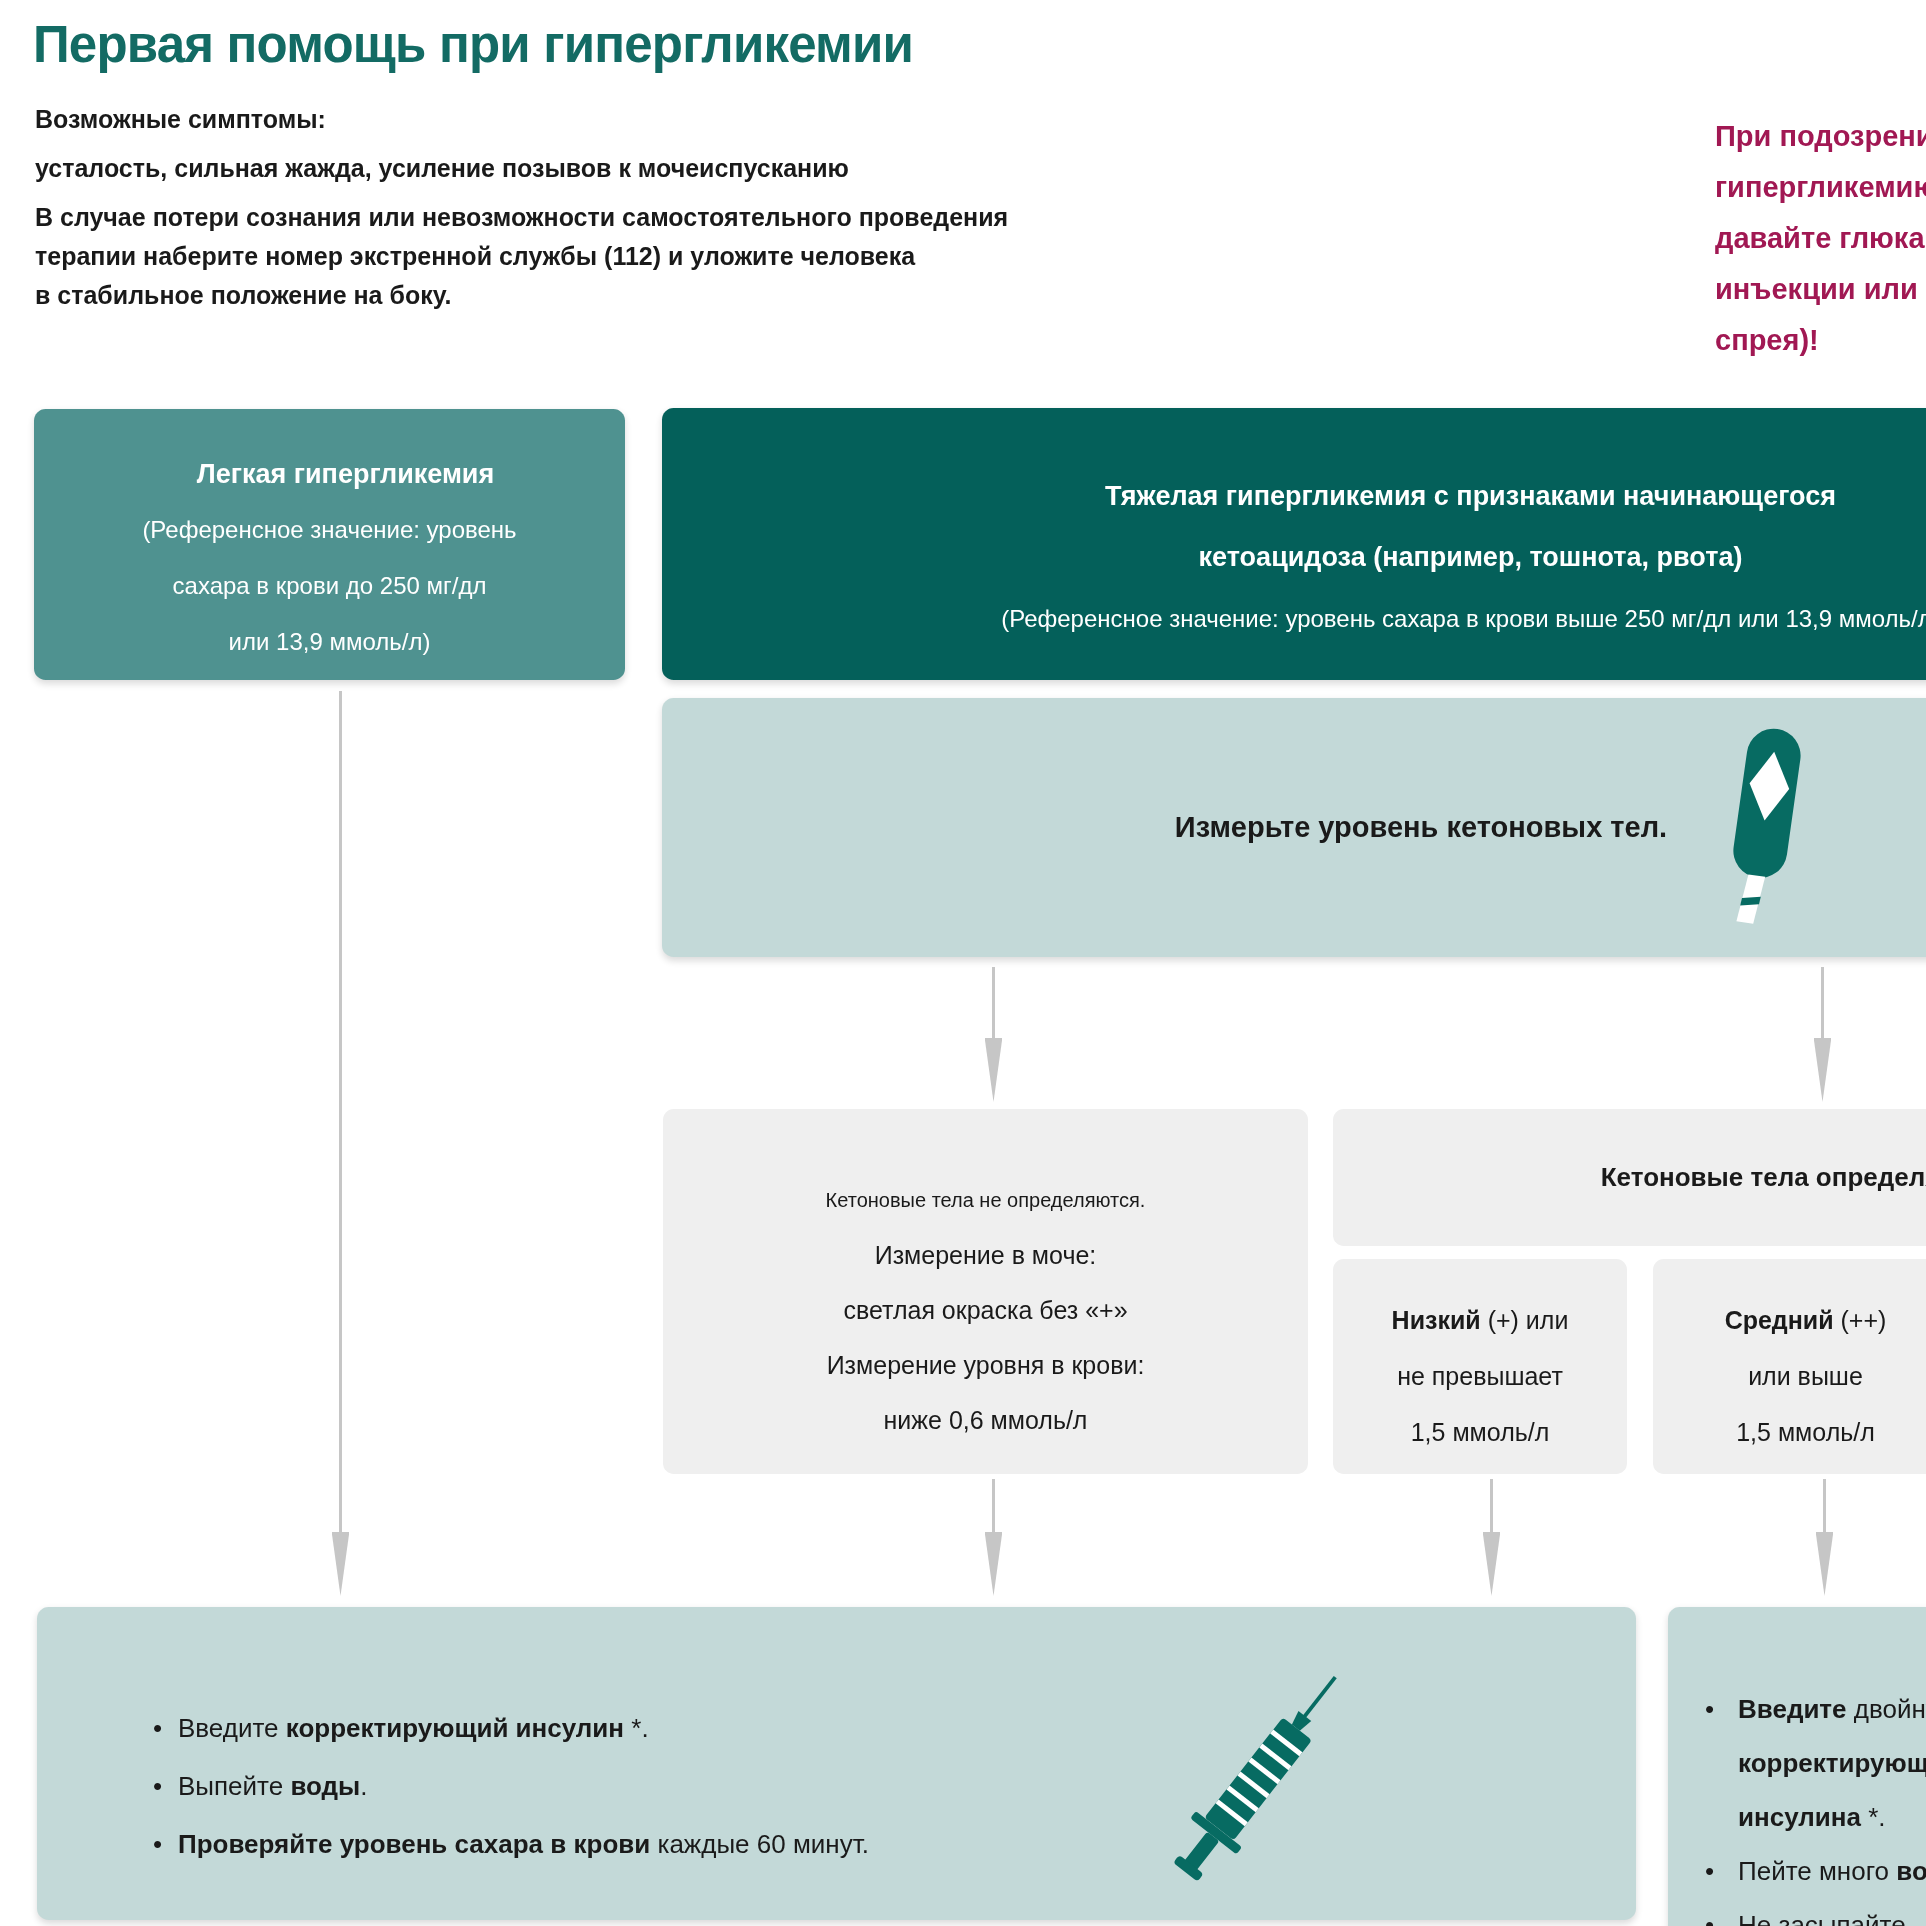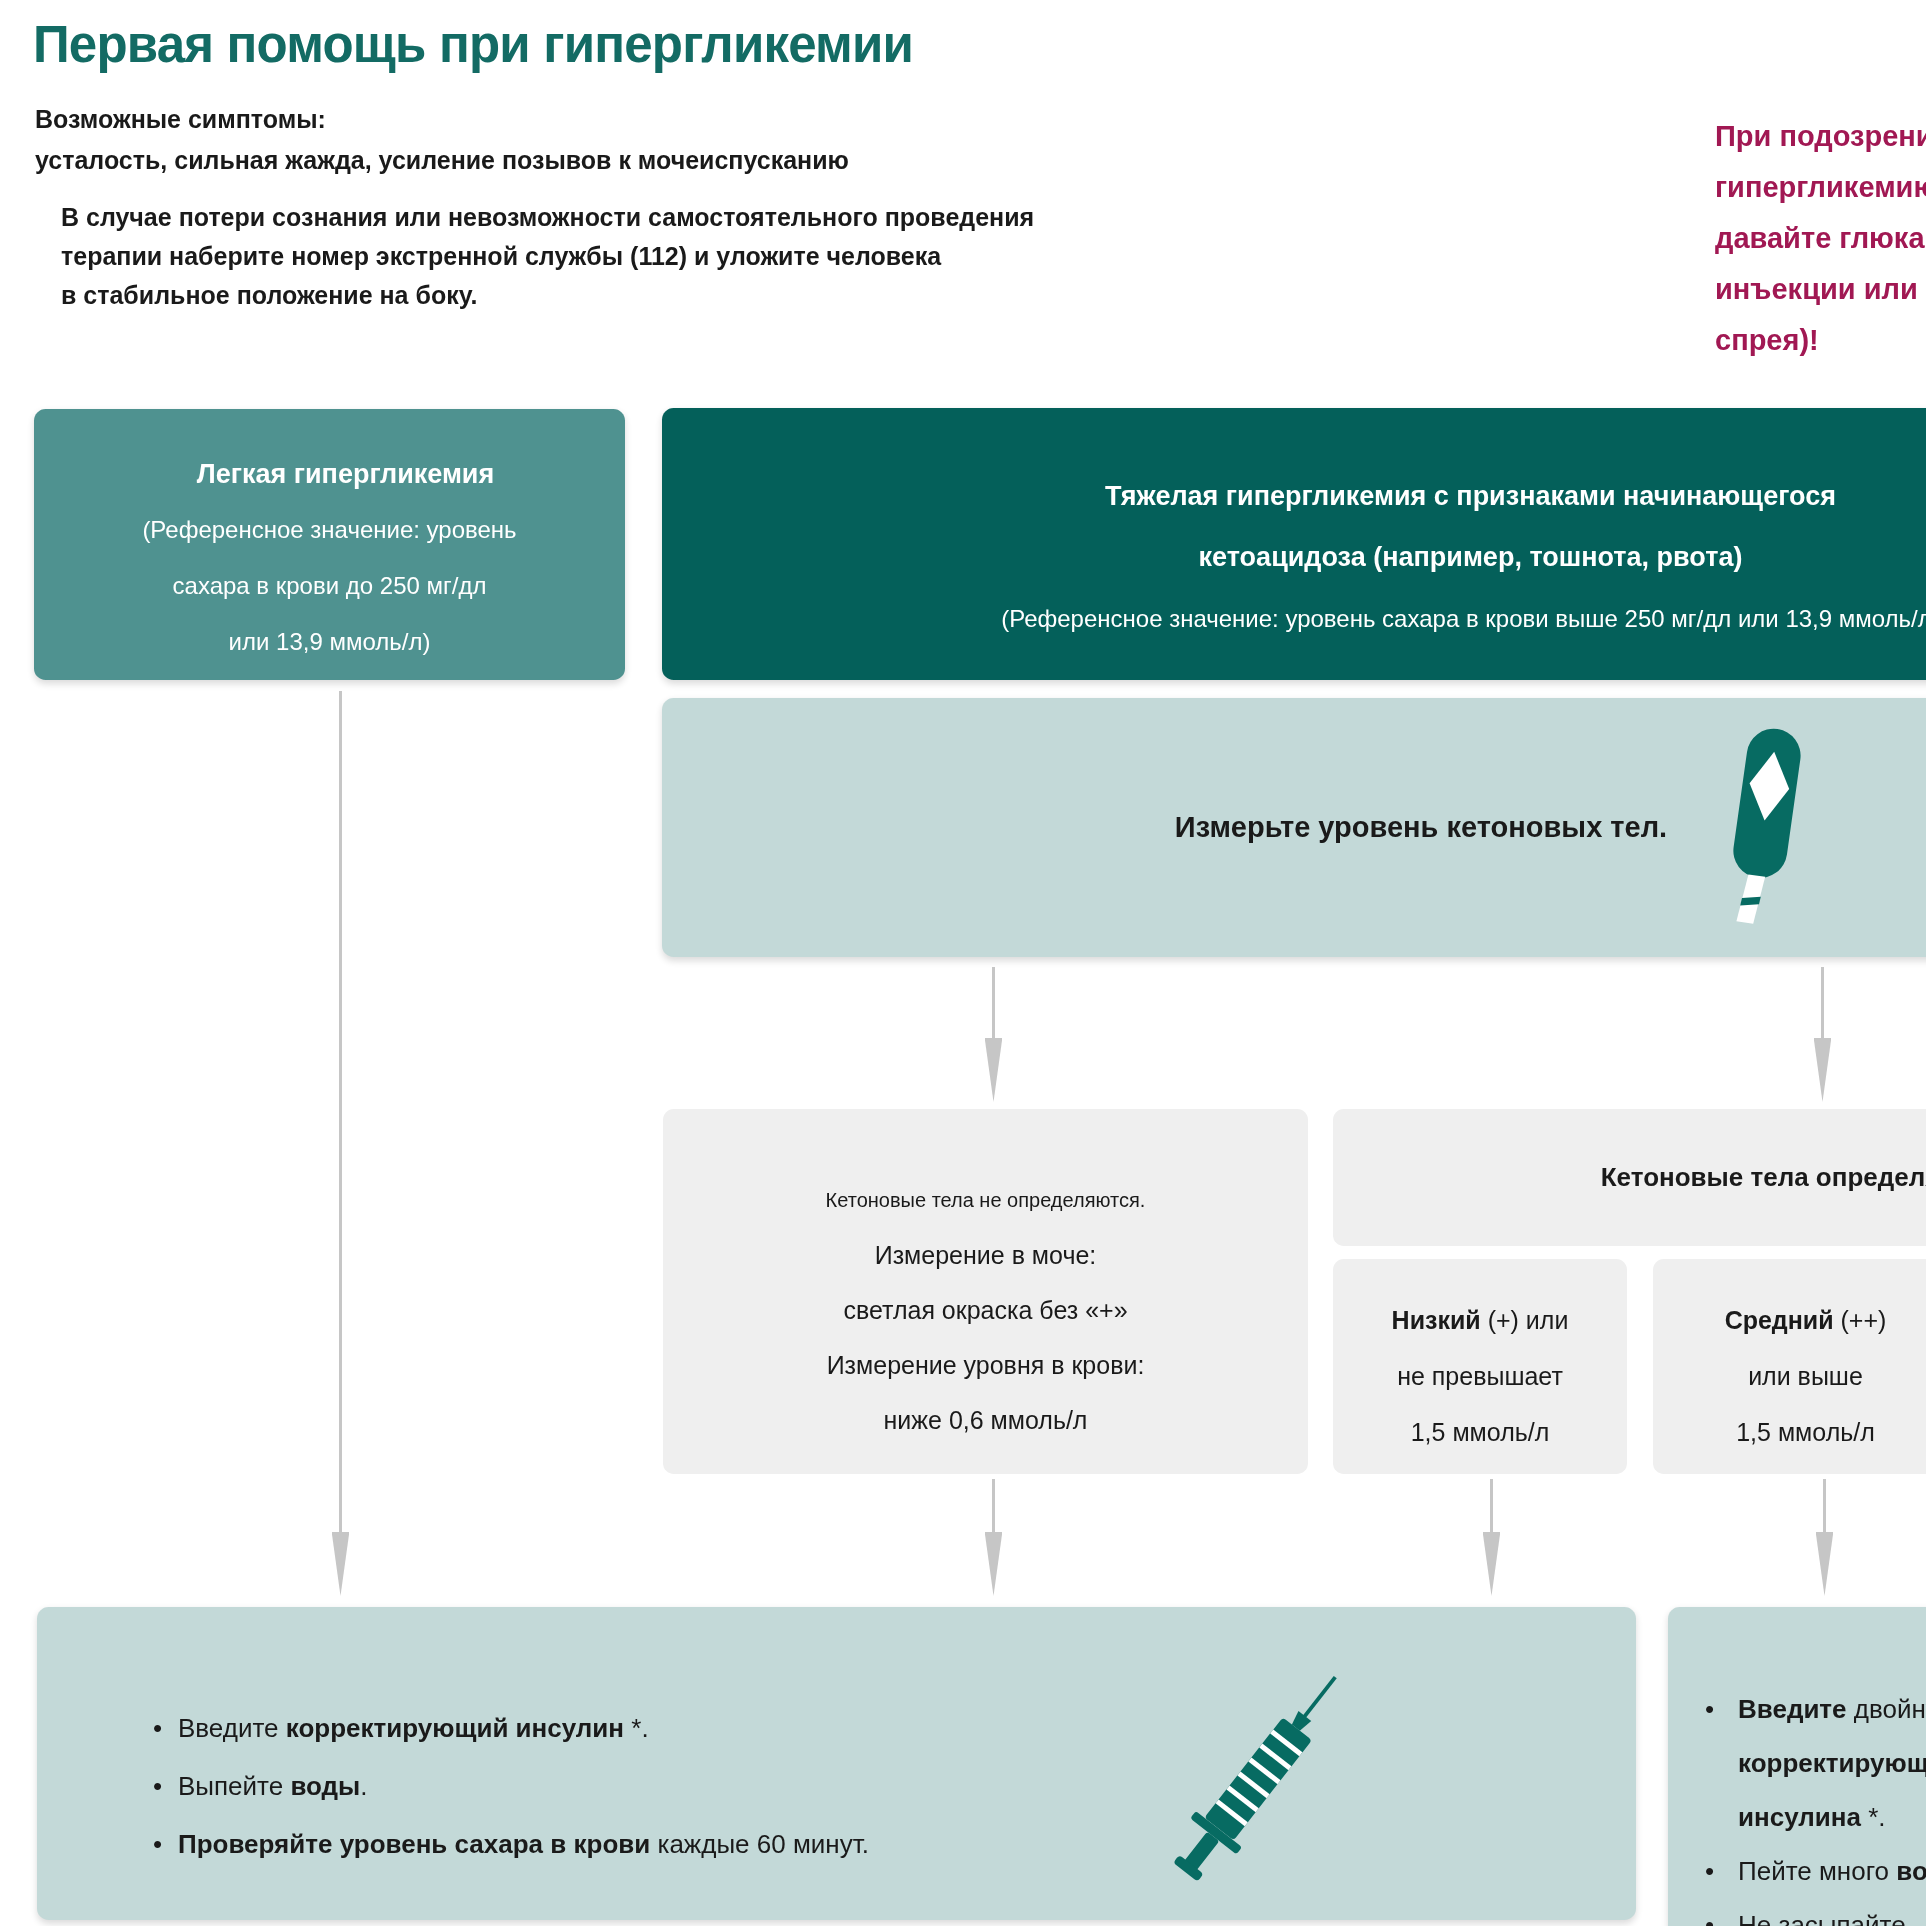"усталость, сильная жажда, усиление" .sym-text { top: 146px -> 154px }
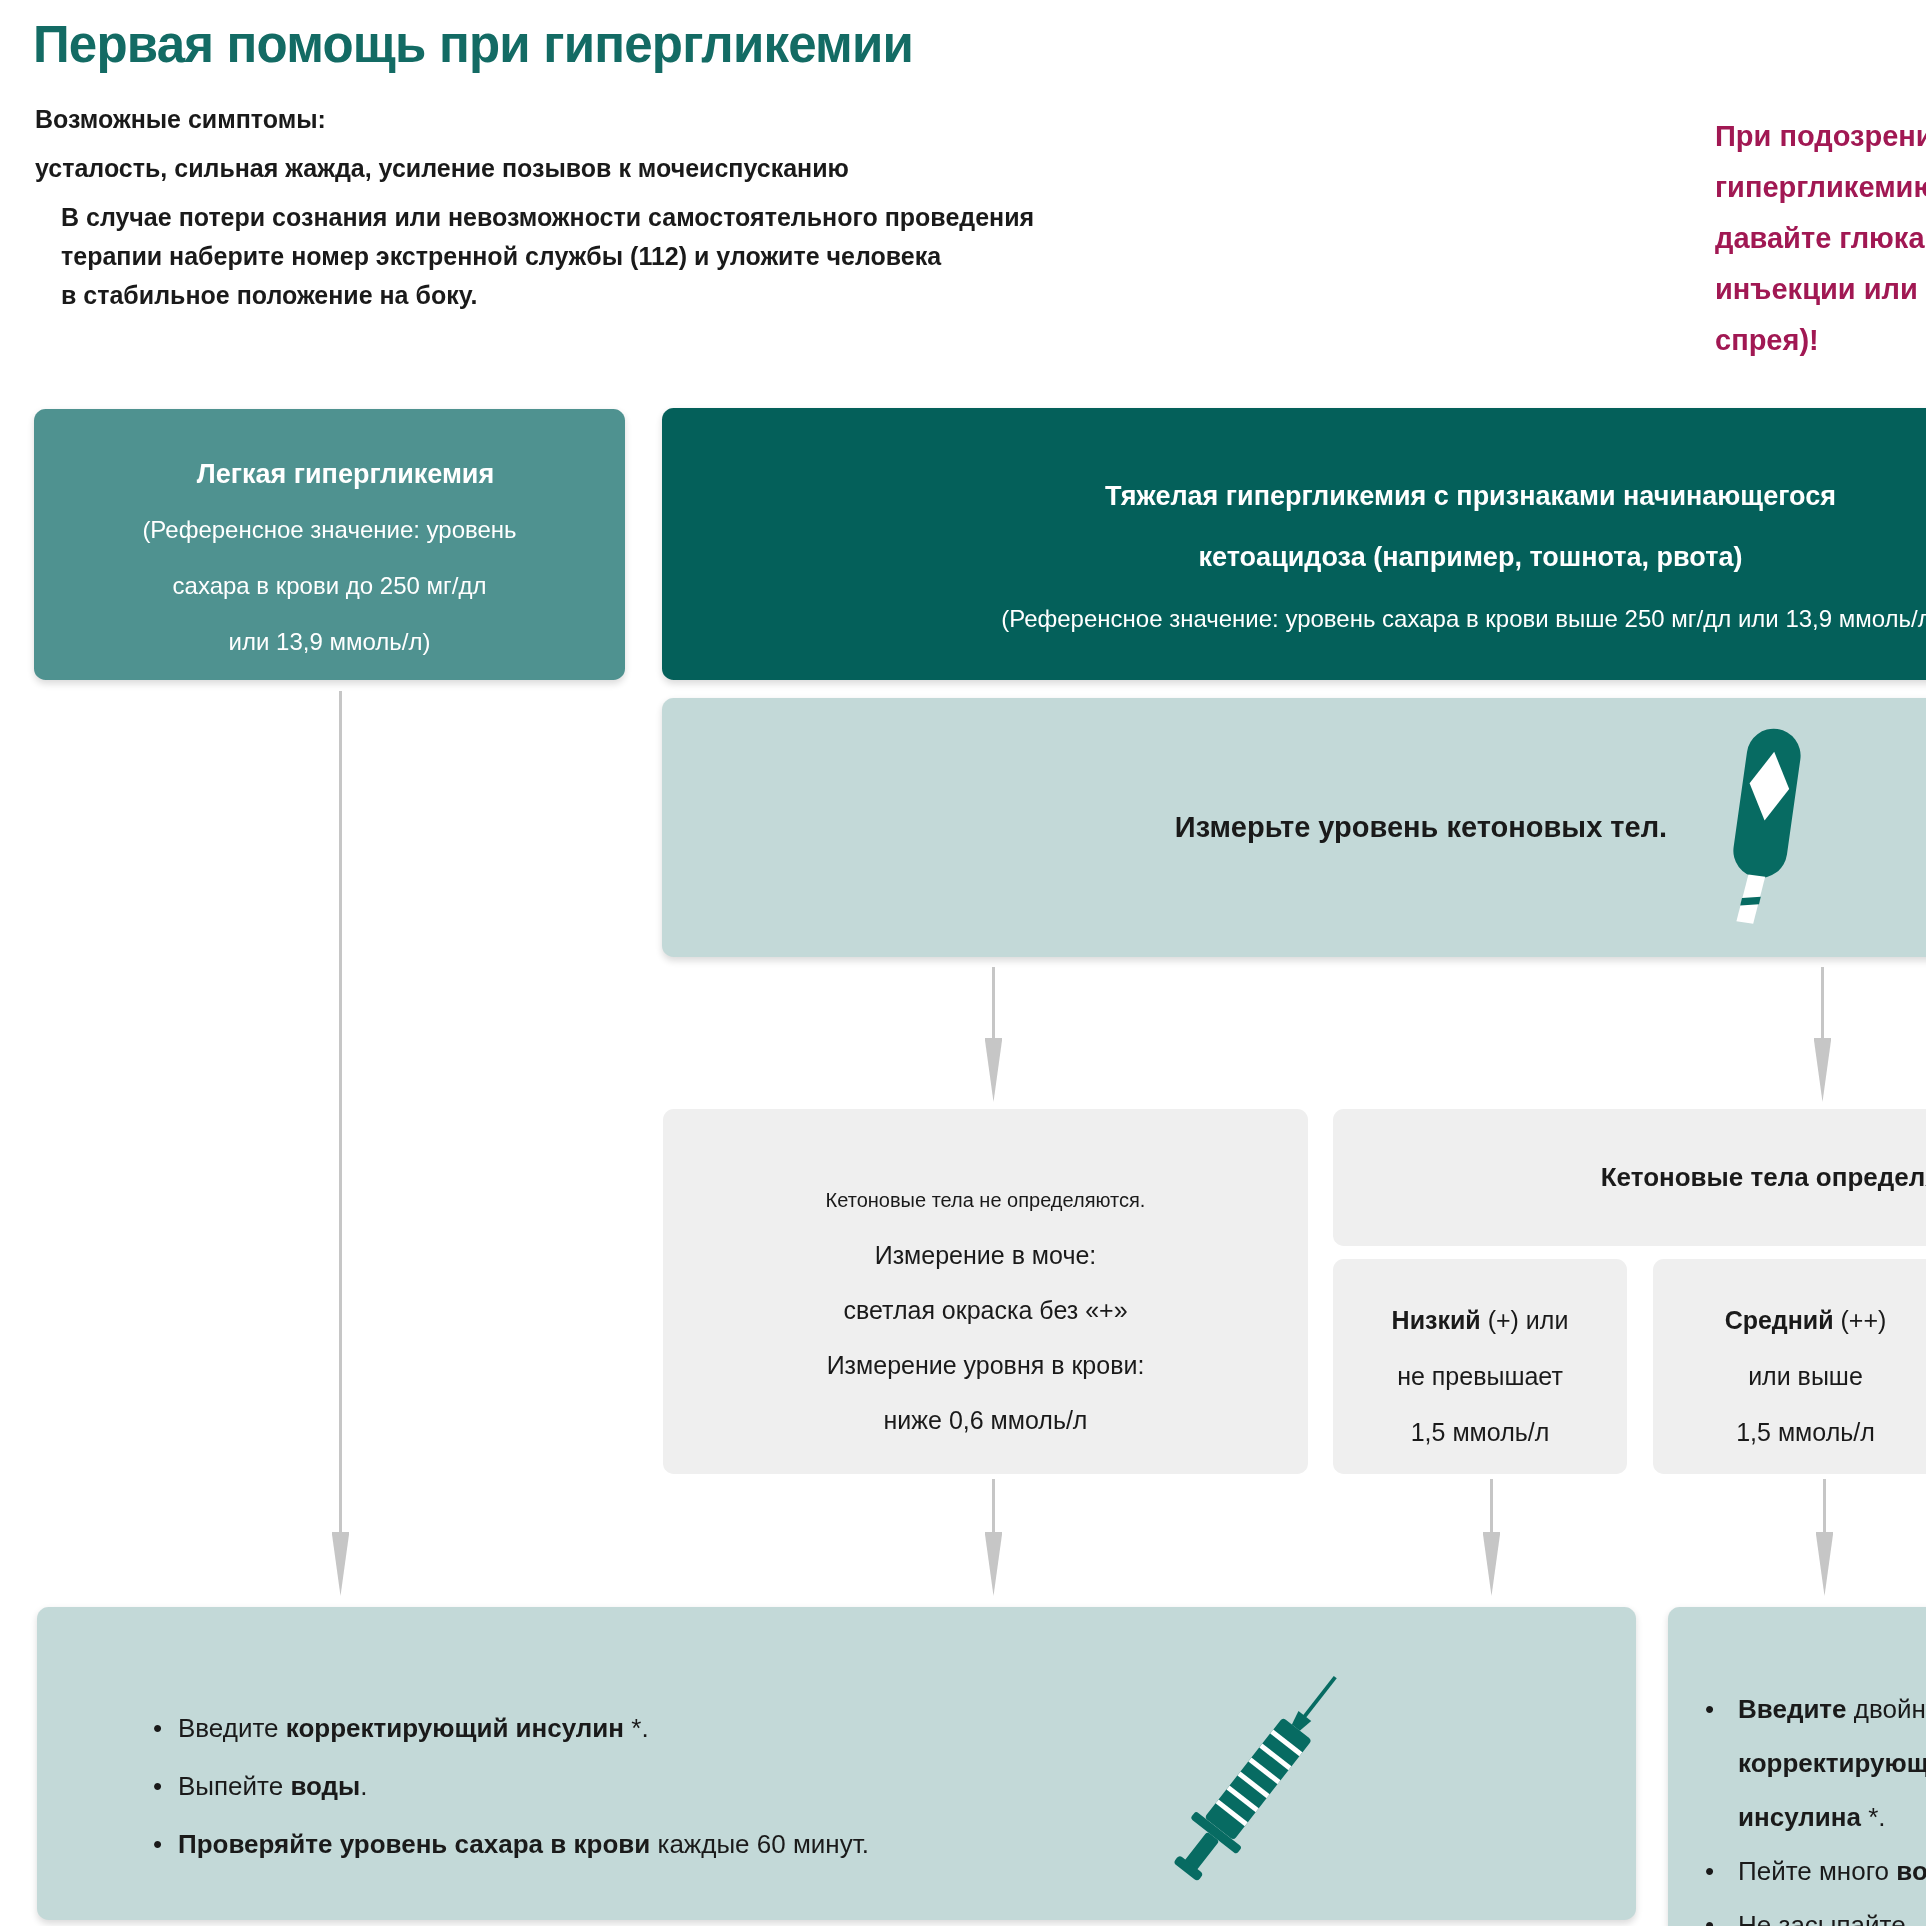"В случае потери сознания или" .emergency { margin-left: 26px -> none }
